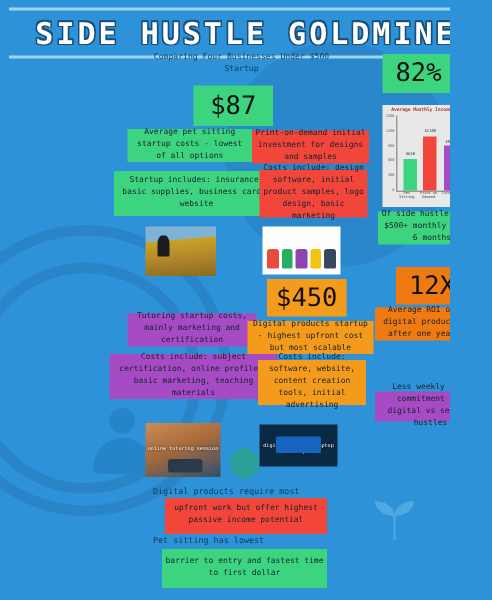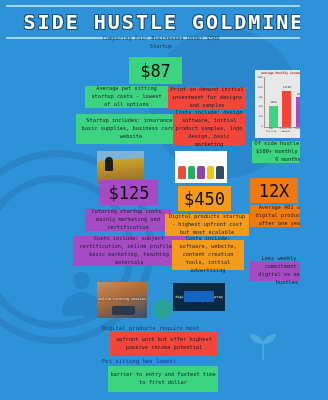"82%" div.stat { html: none -> <div>82%</div> }
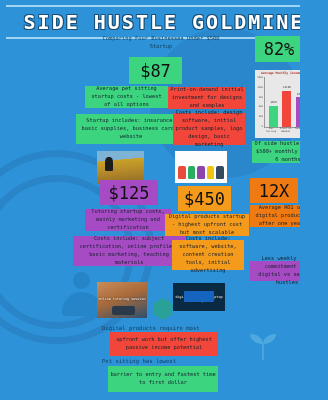"$125" div.stat { html: <div>$125</div> -> none }
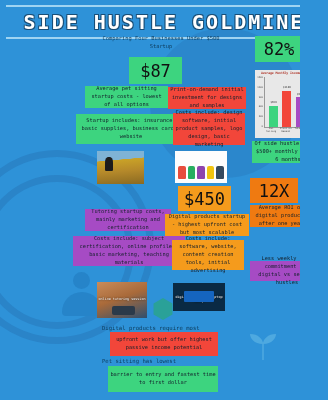"12X" div.stat { left: 250px -> 264px }
